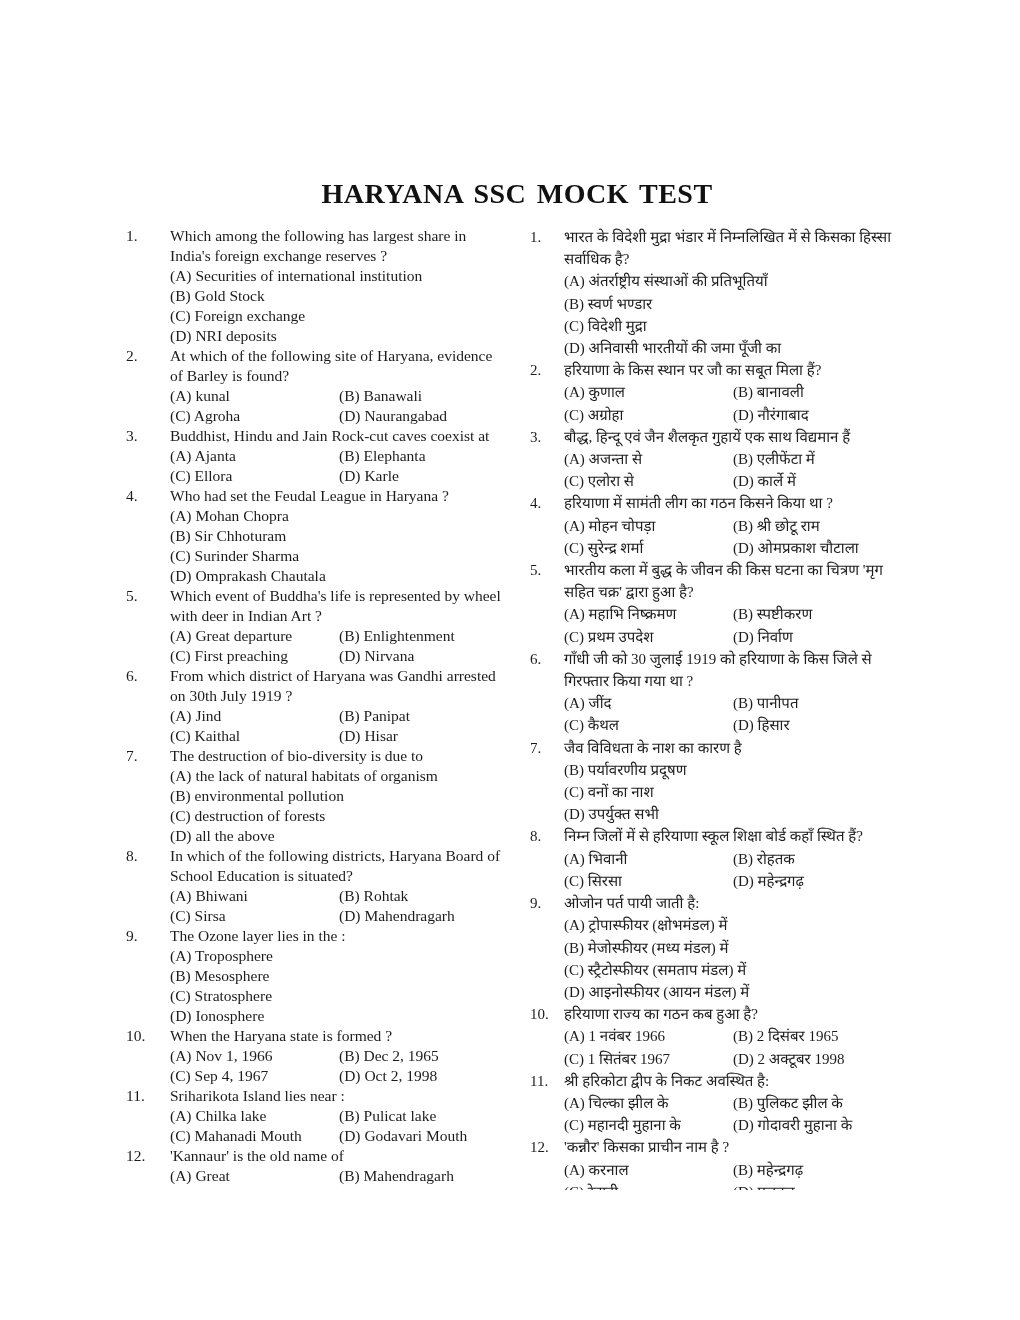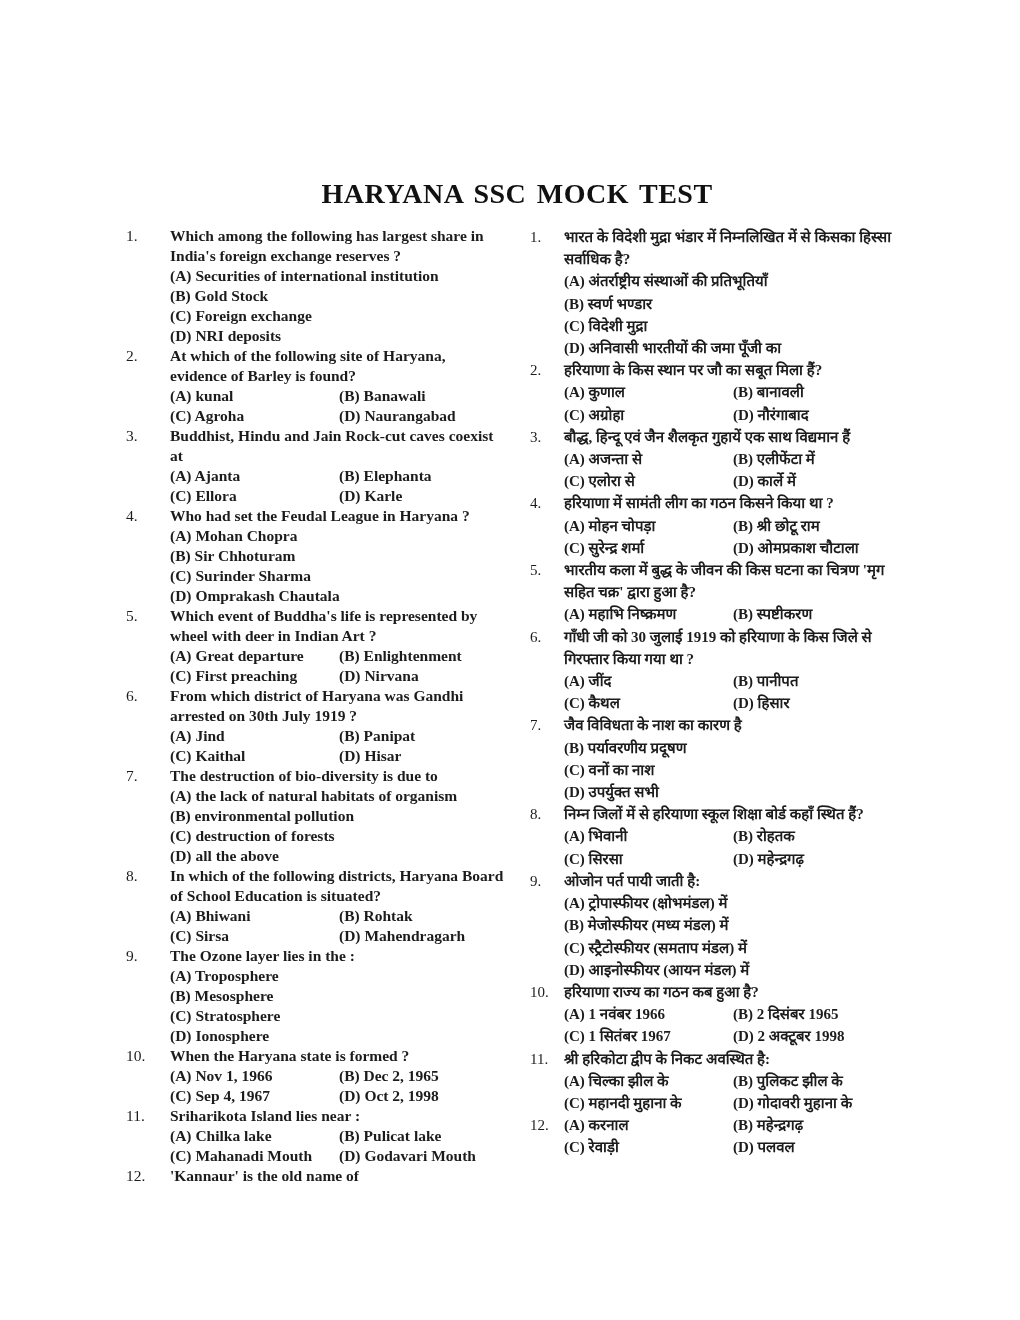"Which among the following has" .qbody { font-weight: bold -> none }
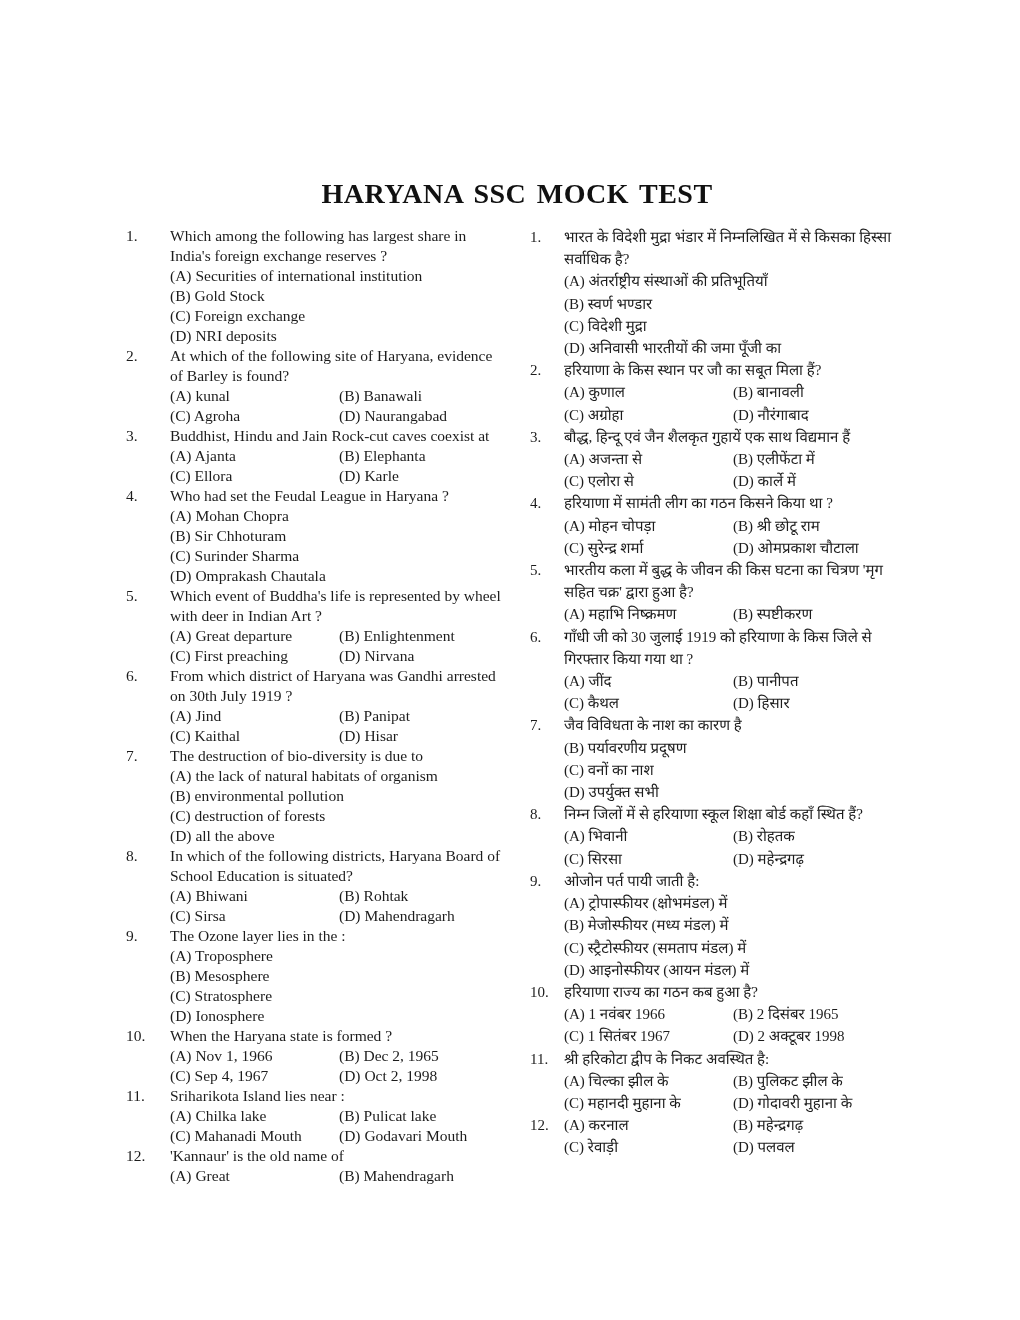"(C) प्रथम उपदेश" div.opt-row { html: none -> <div> <span>(C) प्रथम उपदेश</span> <span>(D) निर्वाण</span> </div> }
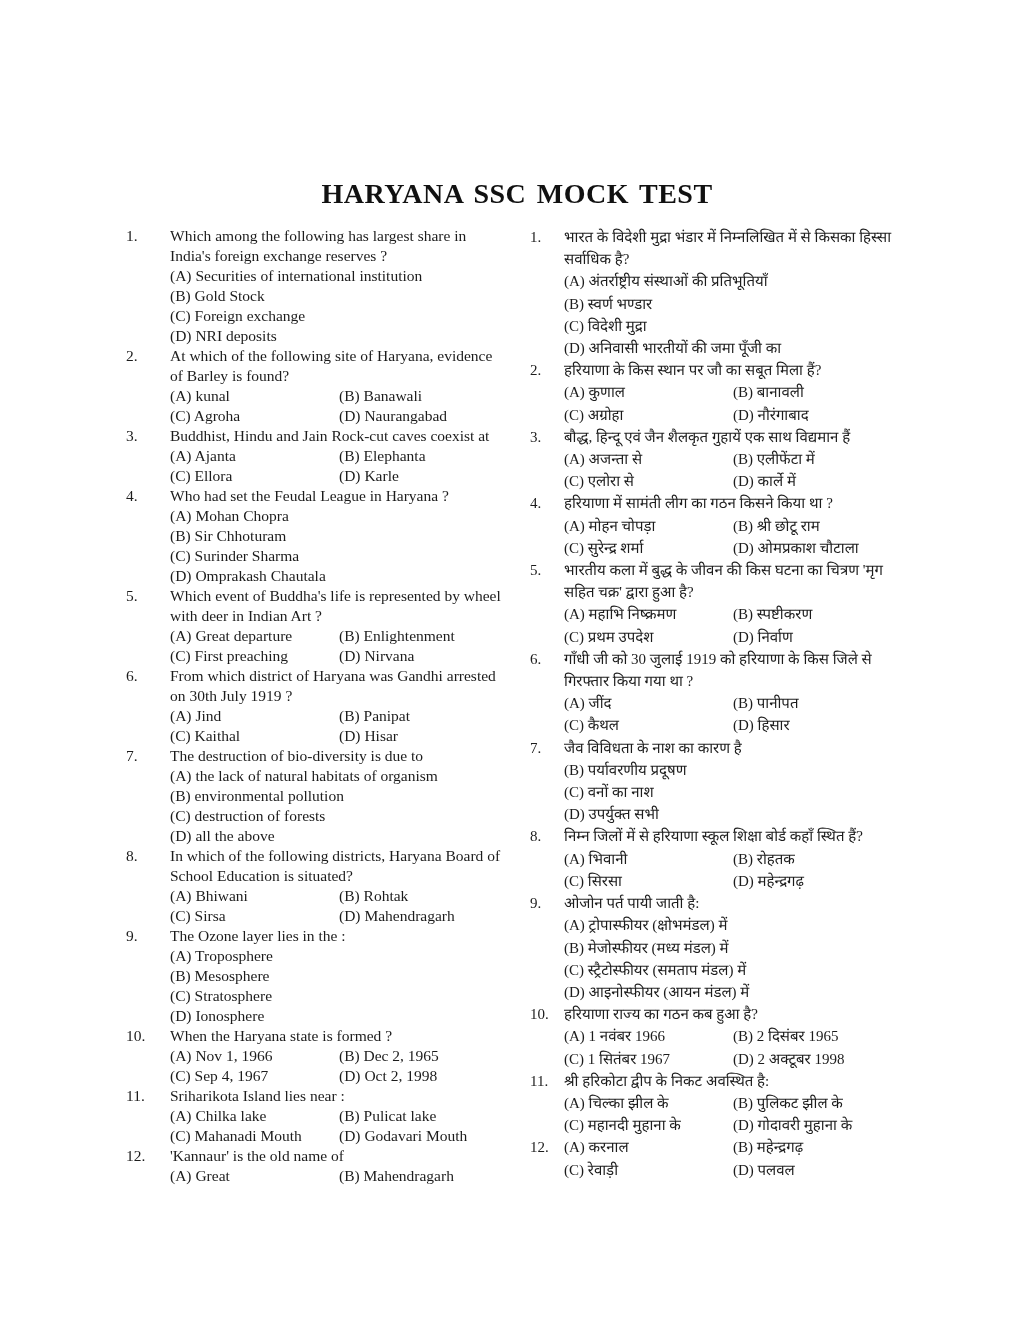"'कन्नौर' किसका प्राचीन नाम है" div.qtext { html: none -> <div>'कन्नौर' किसका प्राचीन नाम है ?</div> }
